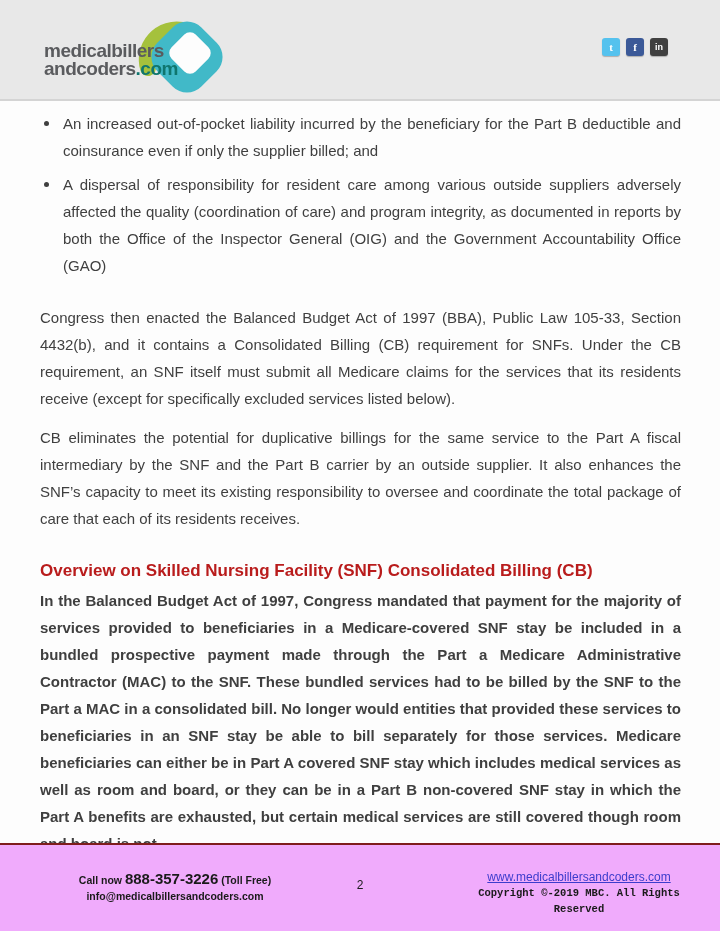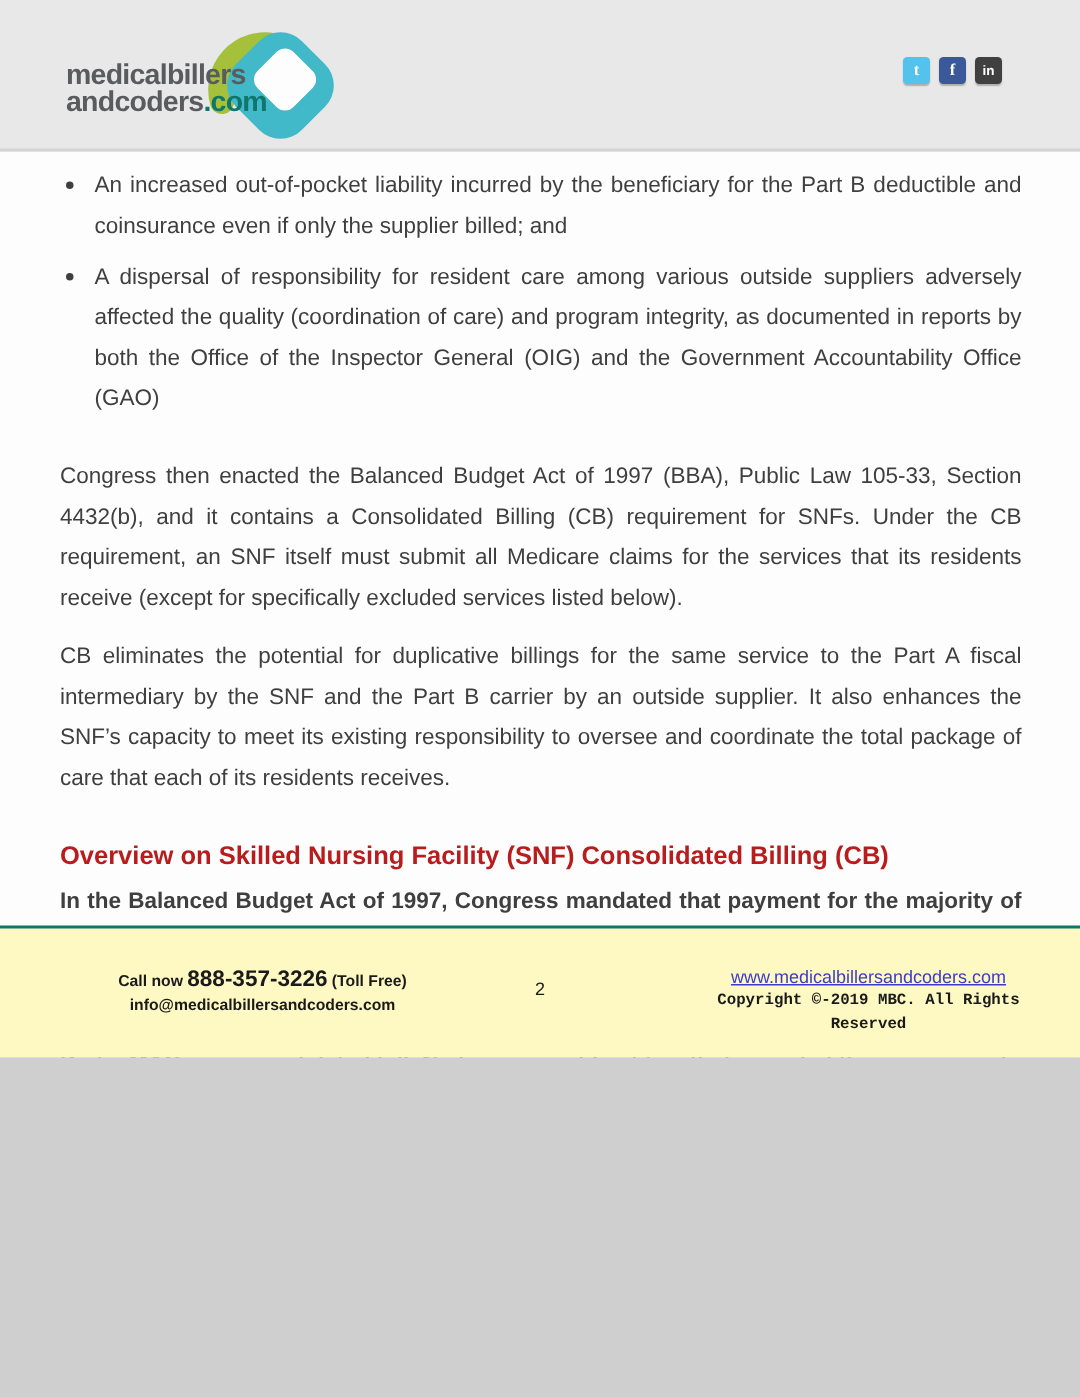"medicalbillers" .page { height: 705px -> 931px }
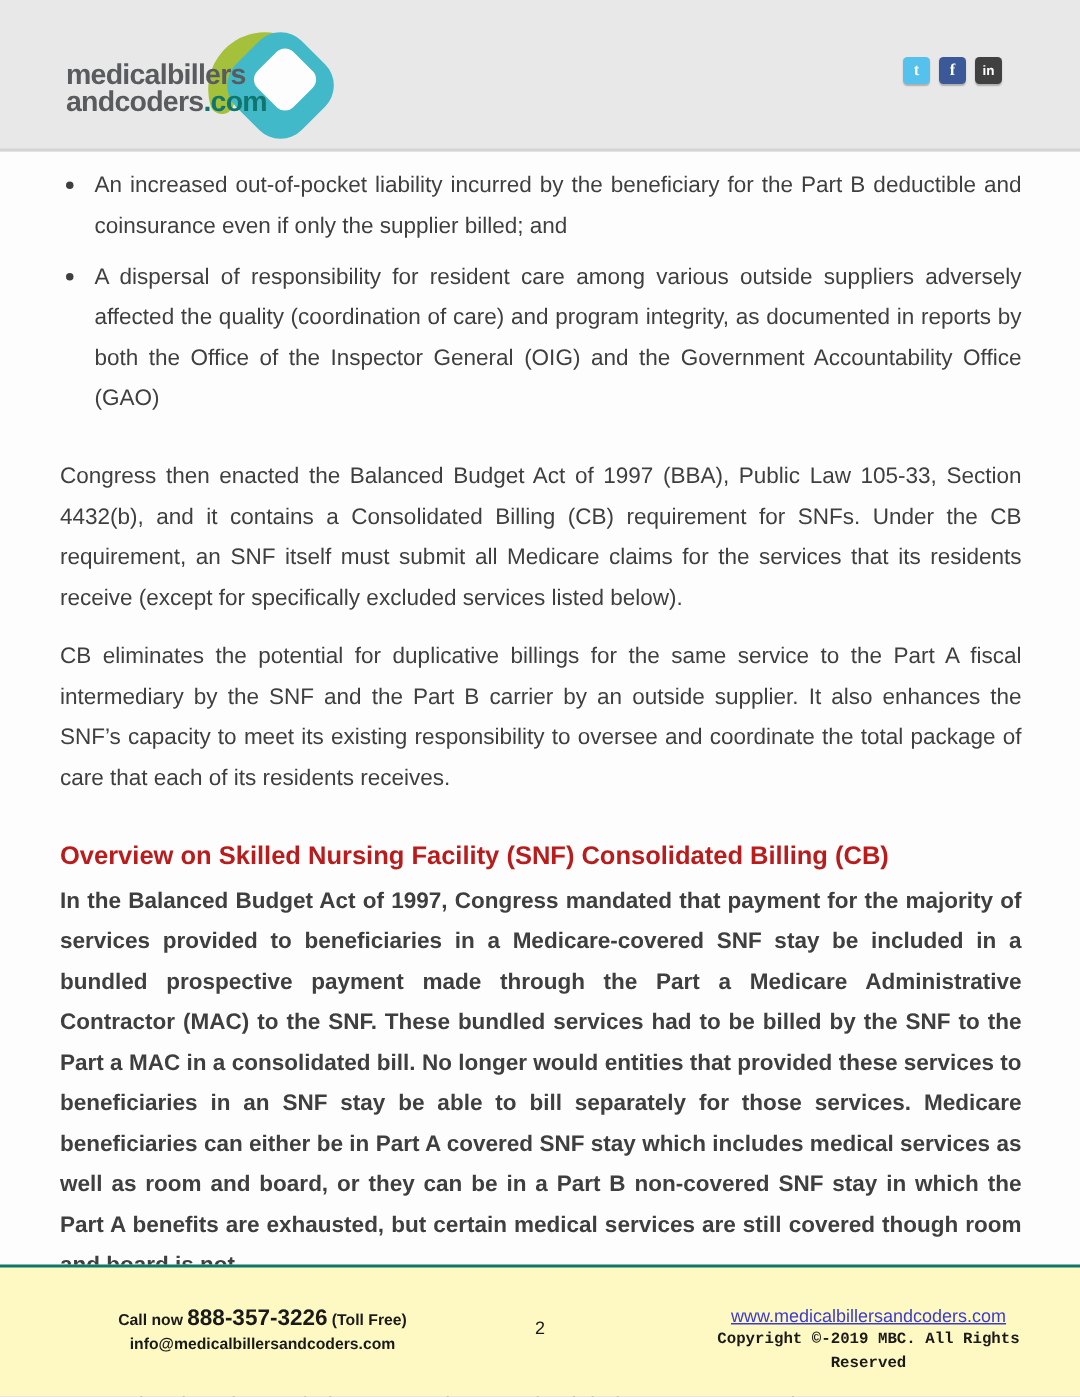"Call now 888-357-3226 (Toll Free)" .footer { background: #fef9c3 -> #f0abfc; border-top: 2px solid #0f766e -> 2px solid #7f1d1d }
